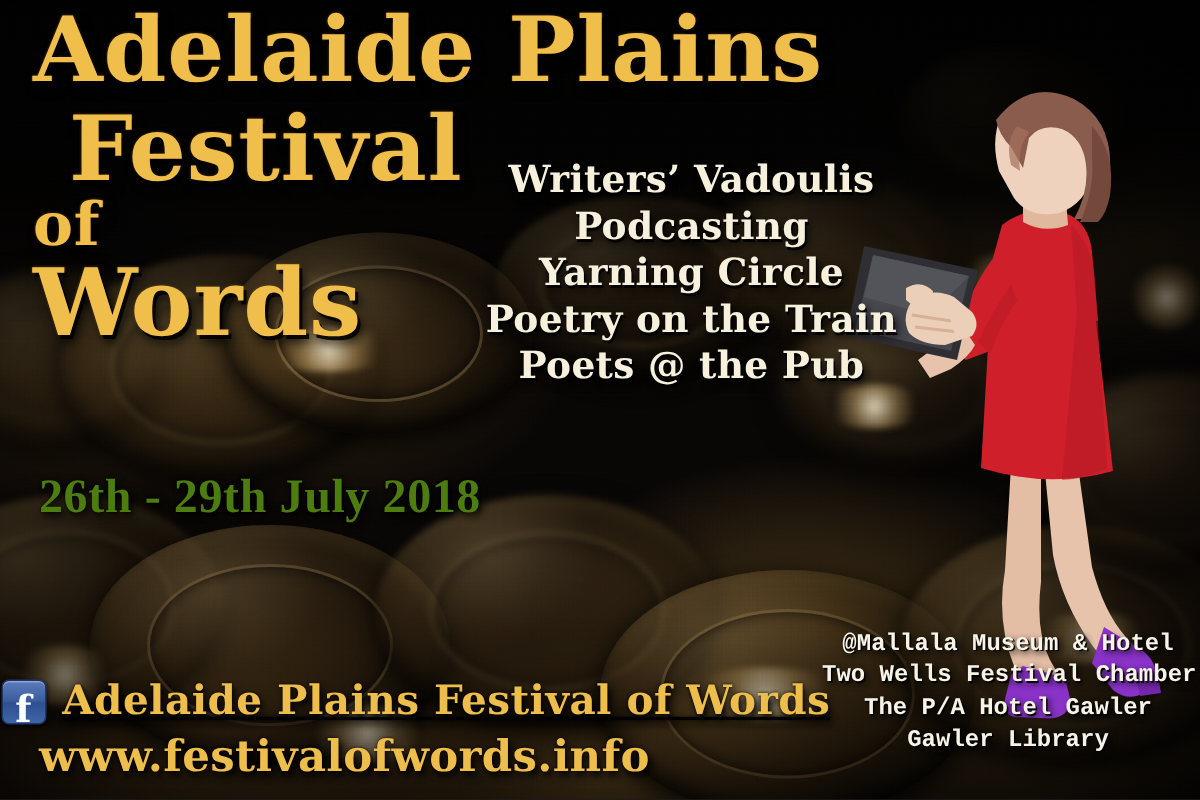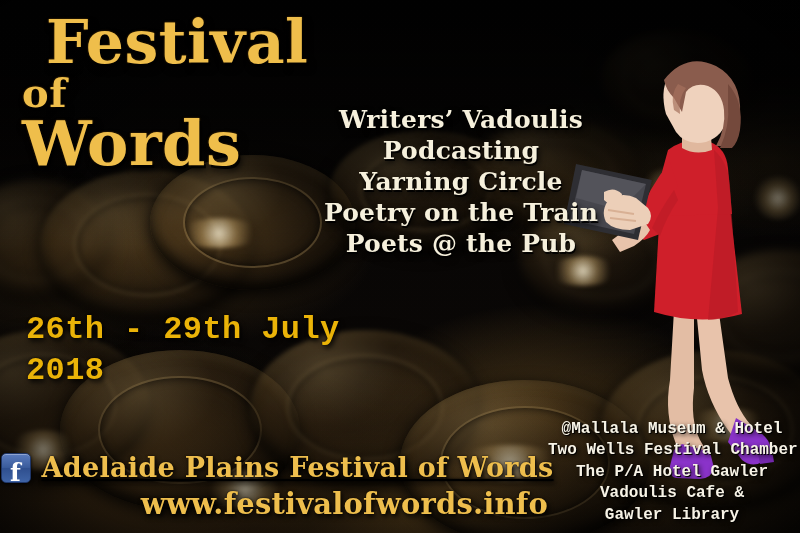"Adelaide Plains" div.title-line { html: none -> <div>Adelaide Plains</div> }
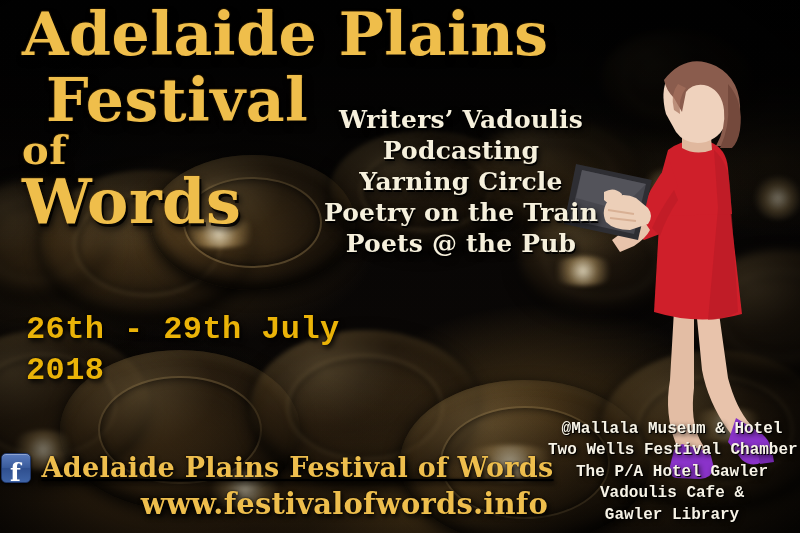"26th - 29th July 2018" .dates { color: #eab308 -> #4d7c0f; font-family: Liberation Mono, monospace -> Liberation Serif, serif }
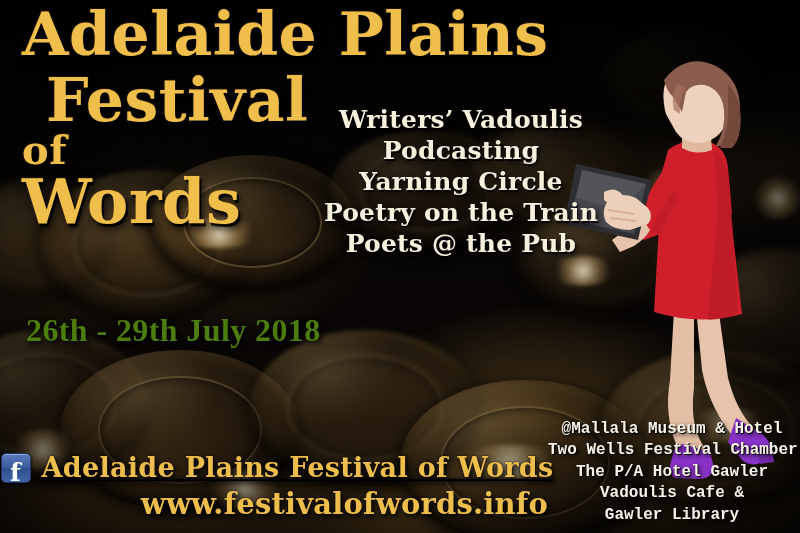"www.festivalofwords.info" .url { text-align: right -> left }
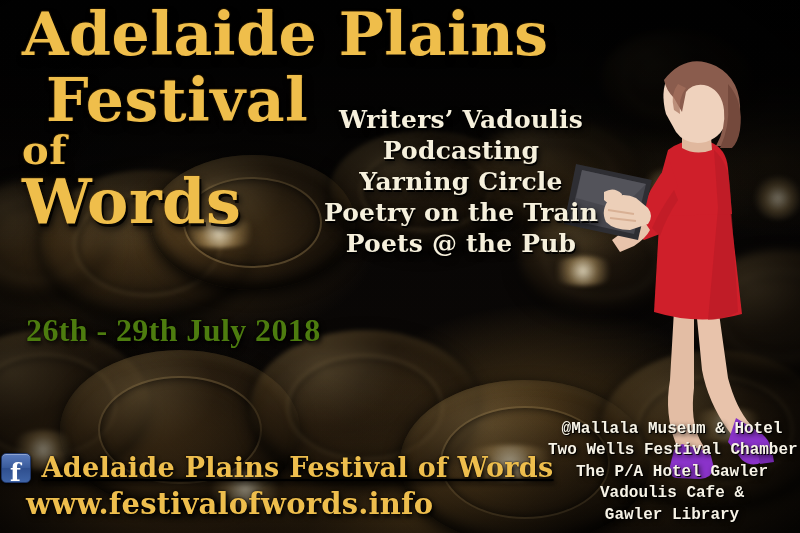"Vadoulis Cafe &" div { html: <div>Vadoulis Cafe &amp;</div> -> none }
